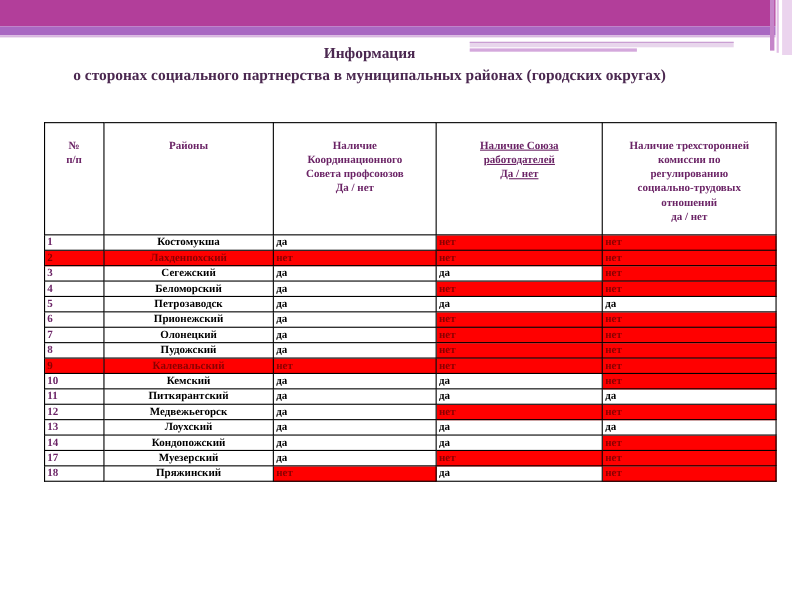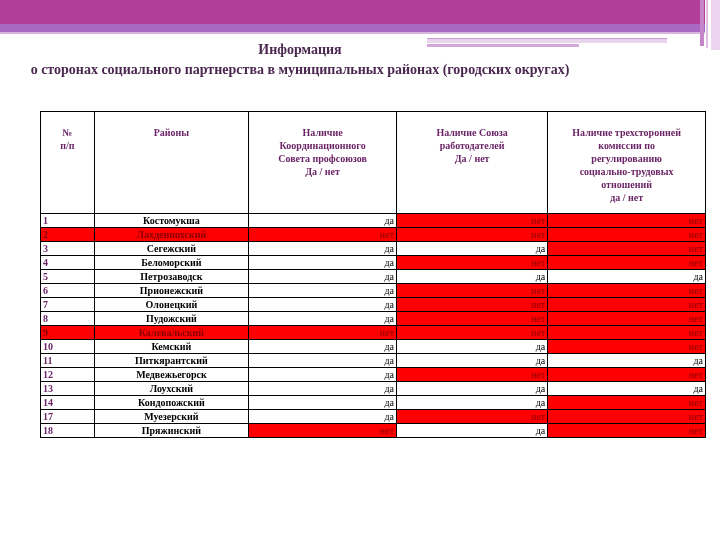"Информация" .title { padding-left: none -> 36px }
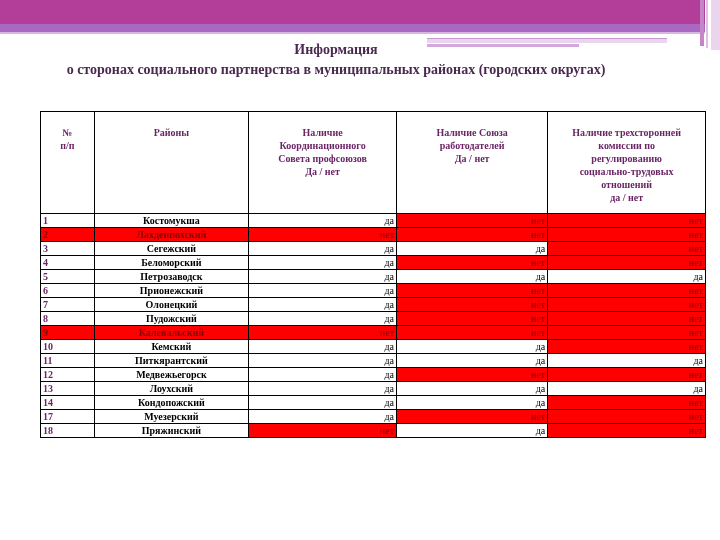"Наличие Союза" table.data th.col-c2 { text-decoration: none -> underline }
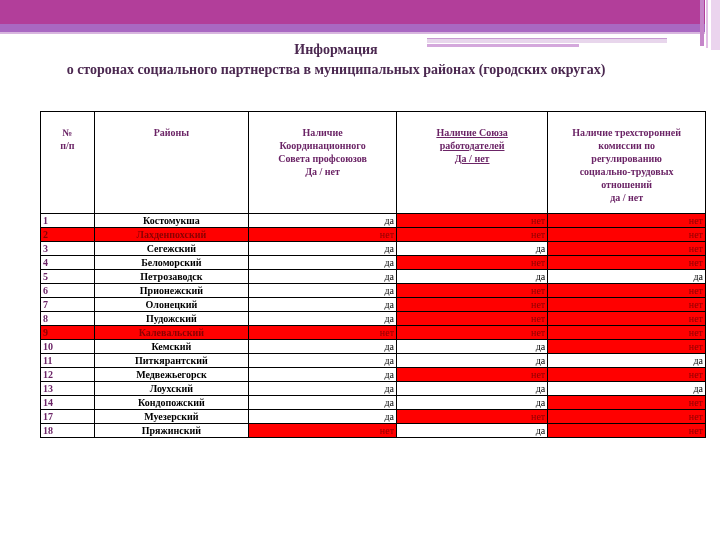"да" .val { font-weight: normal -> bold; text-align: right -> left }
